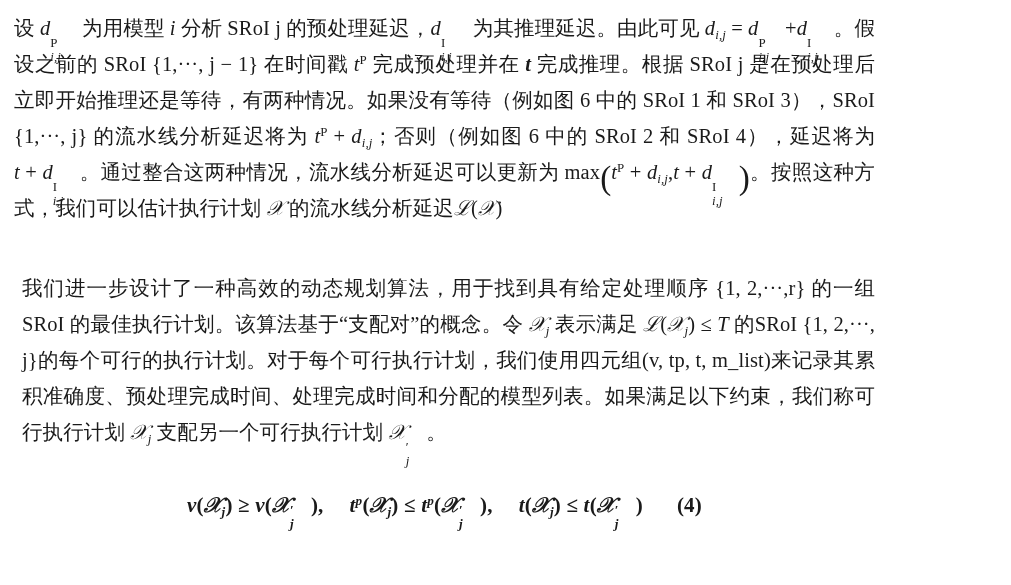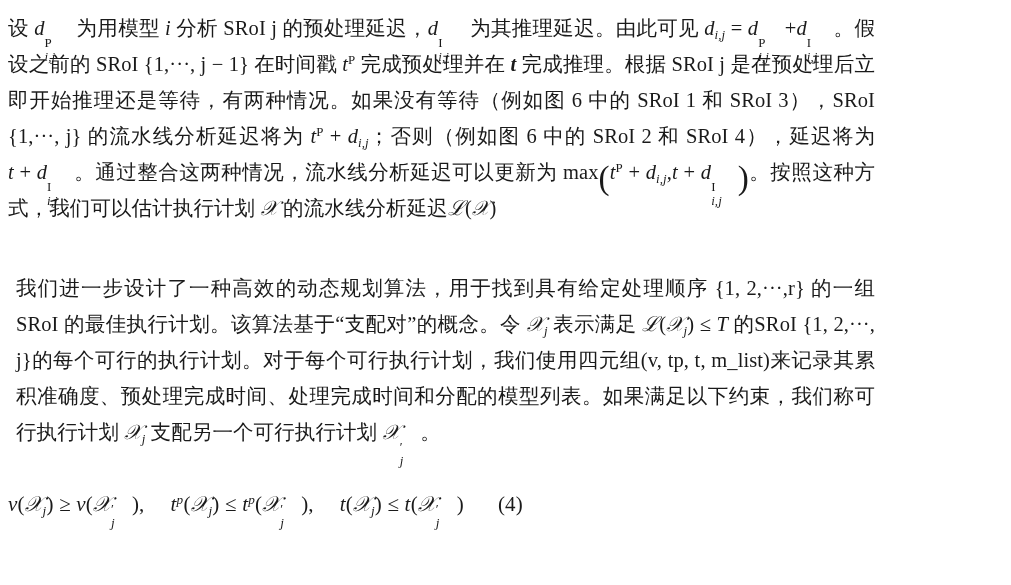"设 d" .page { padding: 10px 6px 0 8px -> 10px 6px 0 14px }
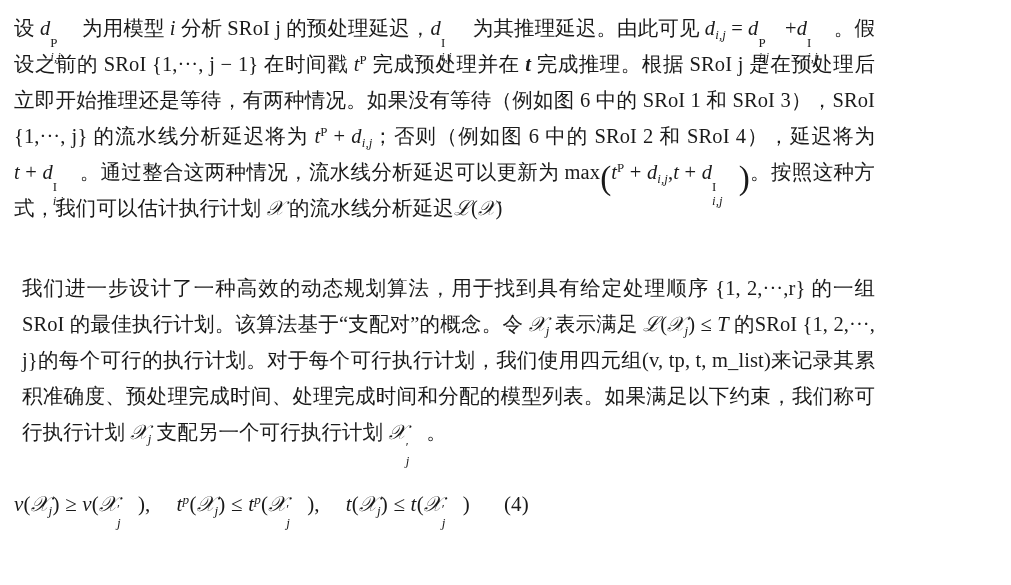"v(𝒳j) ≥ v(𝒳" .eqline { font-weight: none -> bold; text-align: none -> center }
